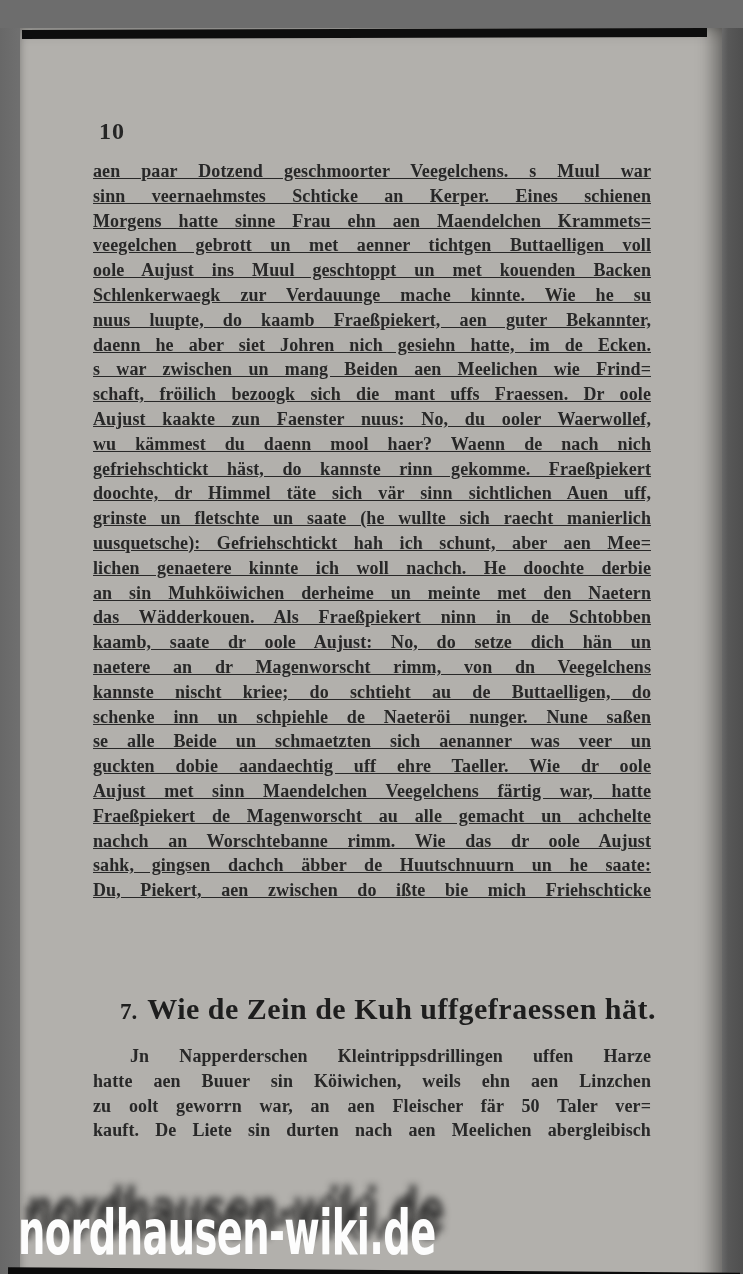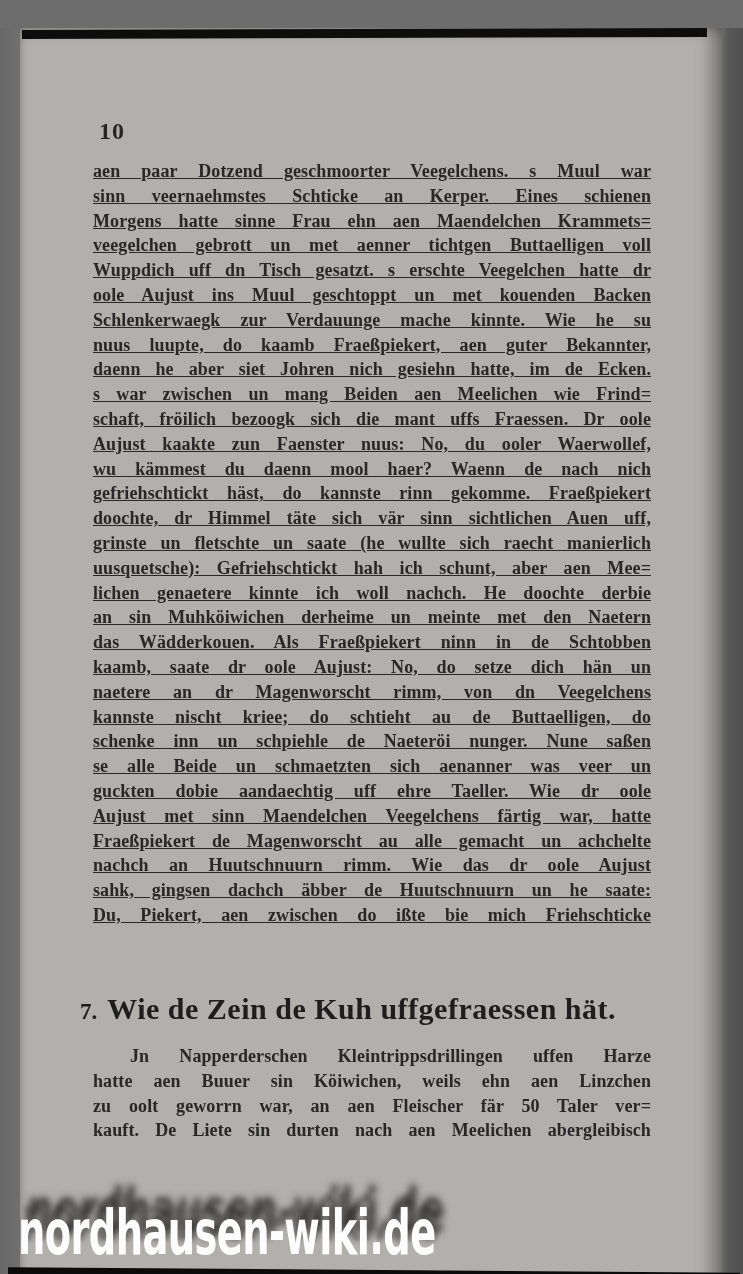"Wuppdich uff dn Tisch gesatzt." div.line { html: <div>Wuppdich uff dn Tisch gesatzt. s erschte Veegelchen hatte dr</div> -> none }
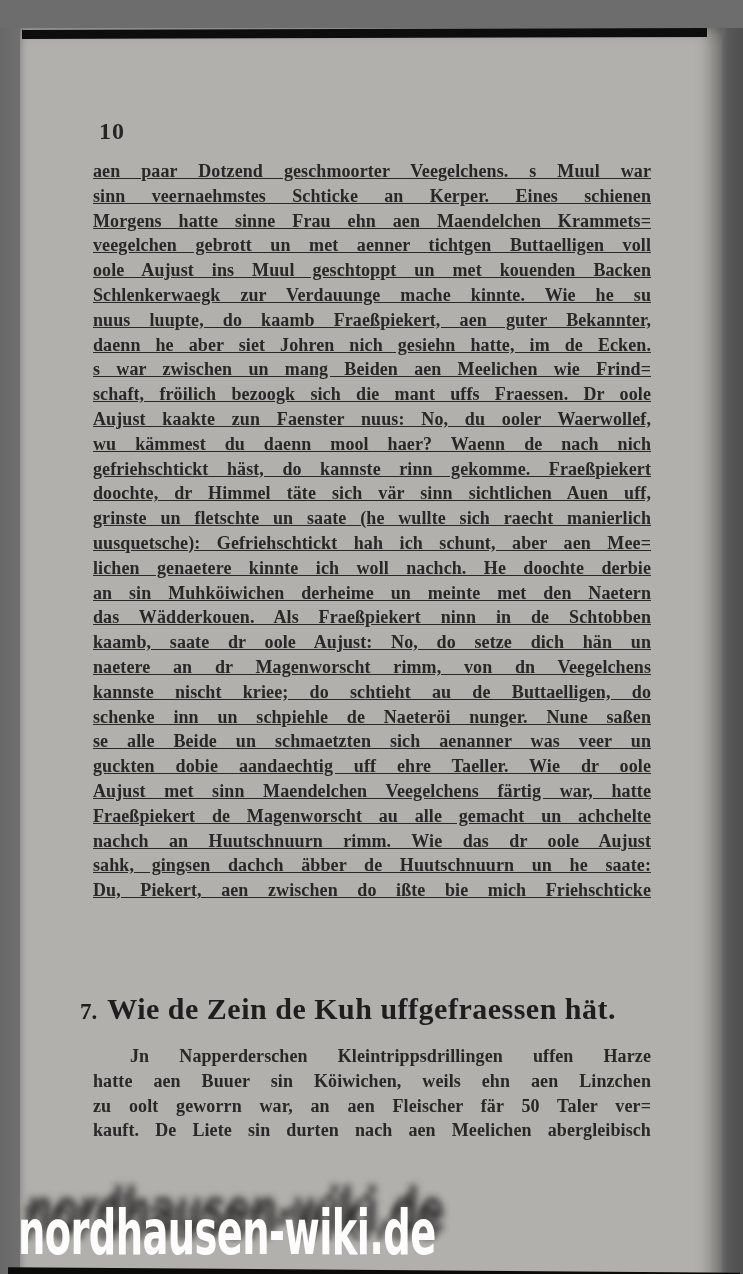"nachch an Huutschnuurn rimm. Wie" div.line { text: Huutschnuurn -> Worschtebanne }
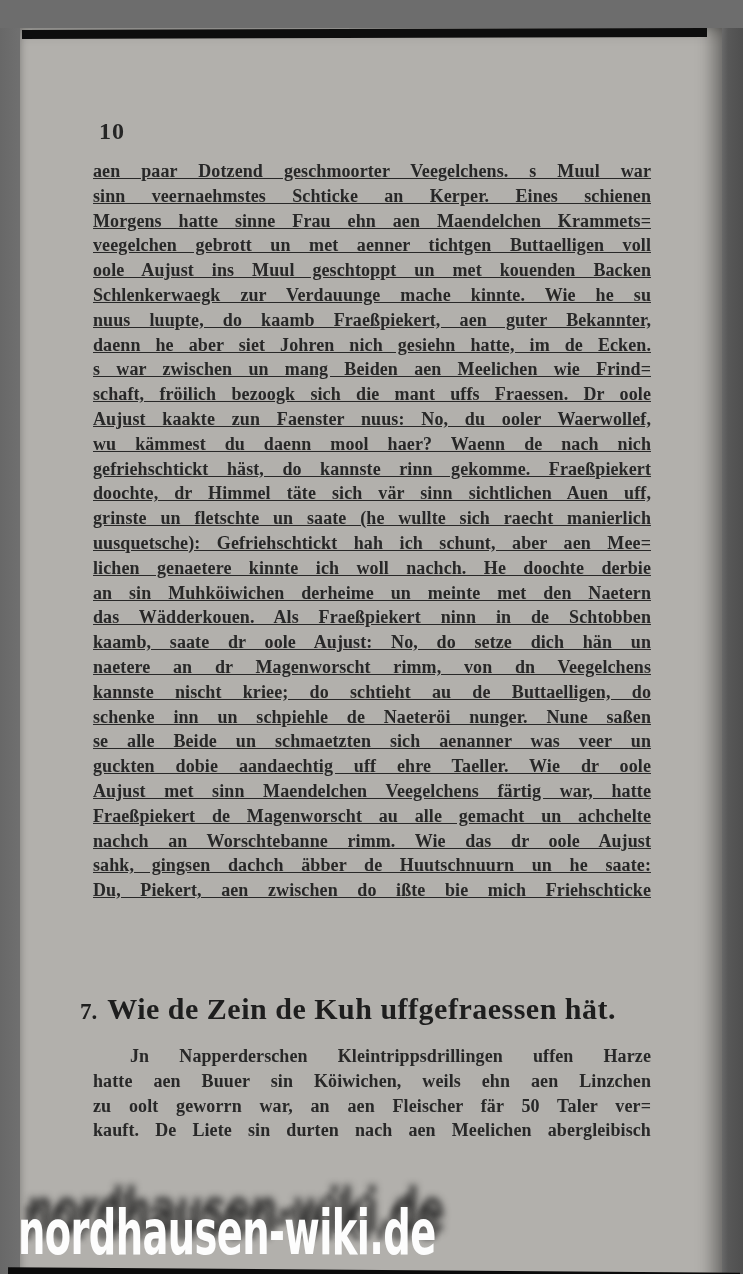"7. Wie de Zein de" .section-heading { text-align: left -> right }
